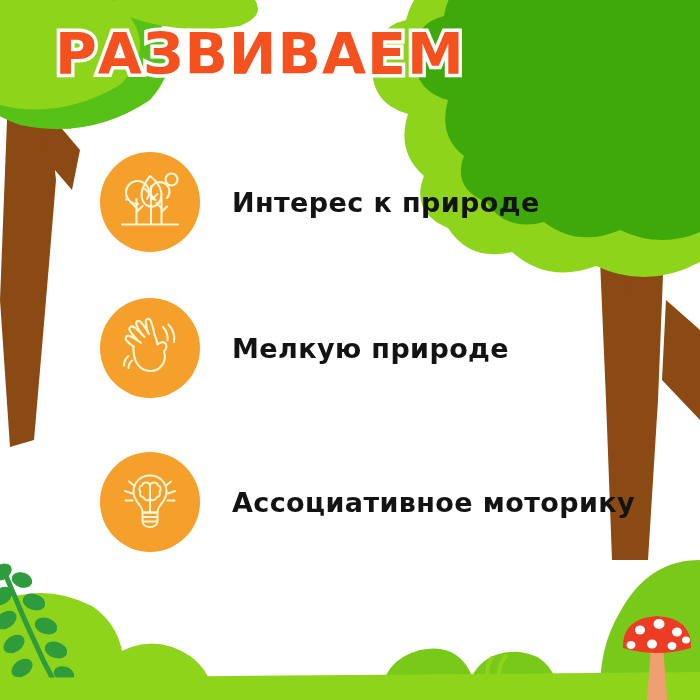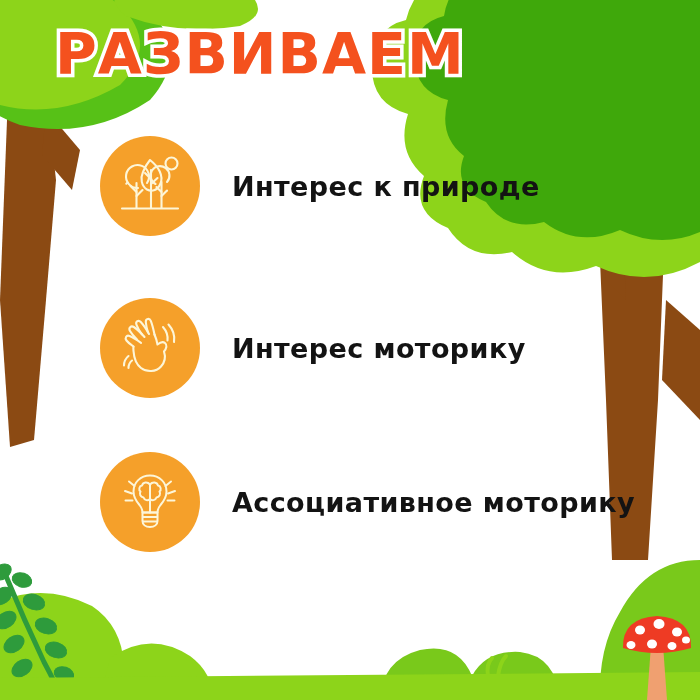"Интерес к природе" .feature-1 { top: 136px -> 152px }
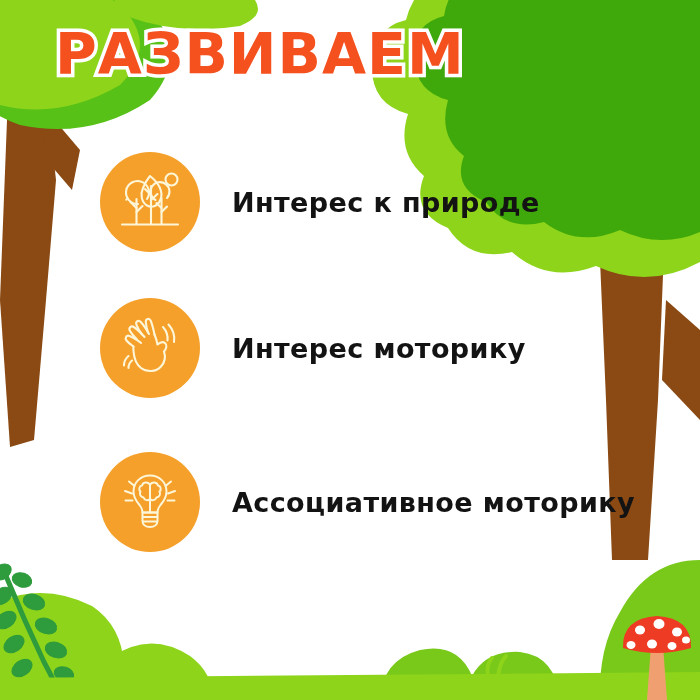"Интерес моторику" div.feature-label { text: Интерес моторику -> Мелкую природе }
